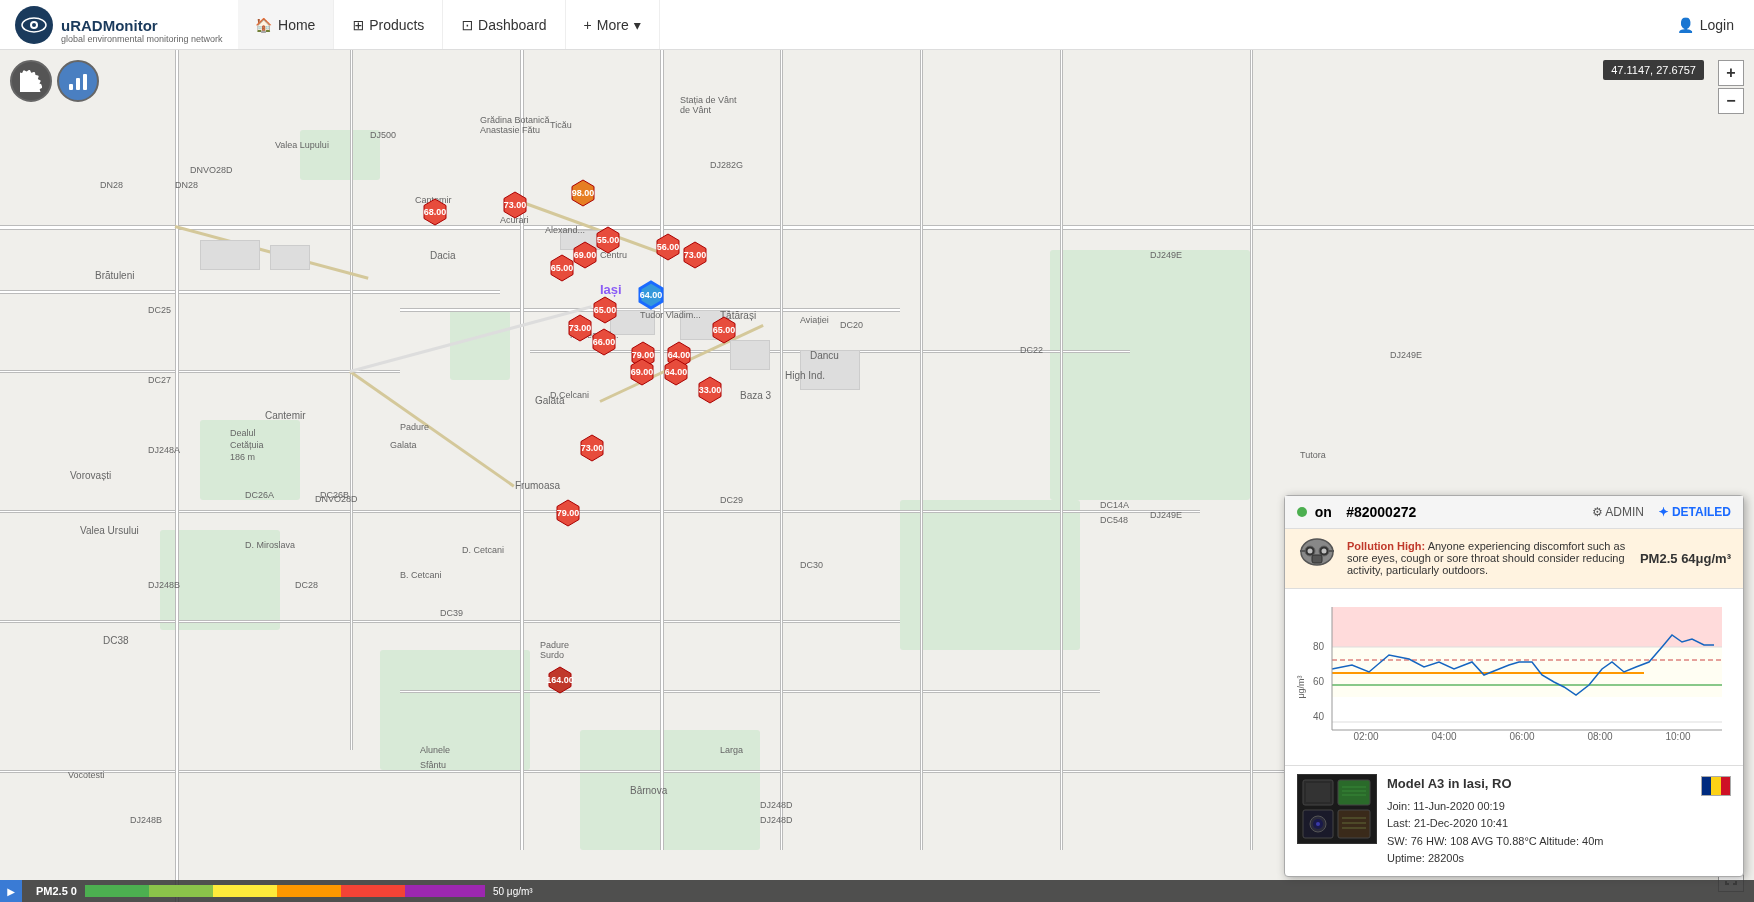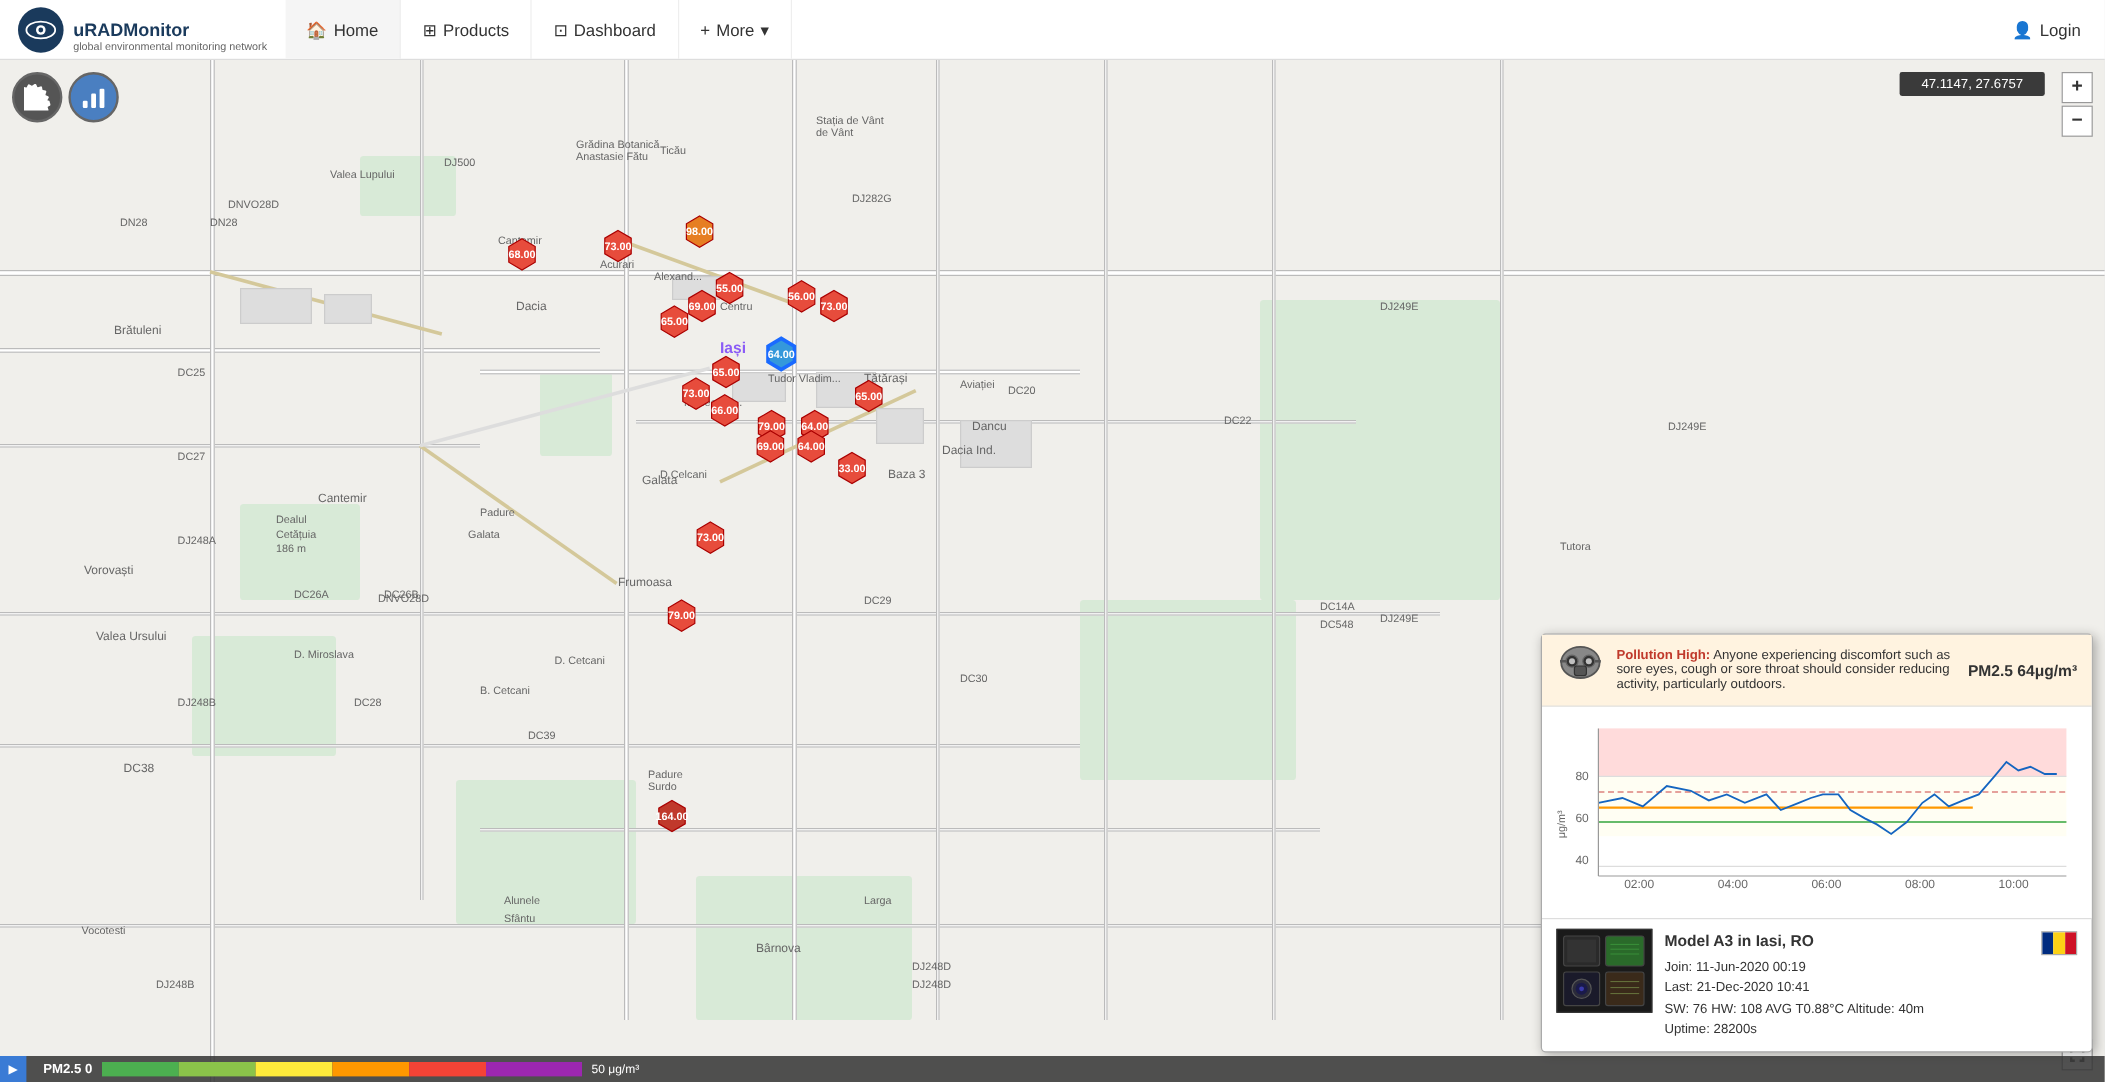"47.1147, 27.6757" #coords-display { padding: 4px 18px -> 4px 8px }
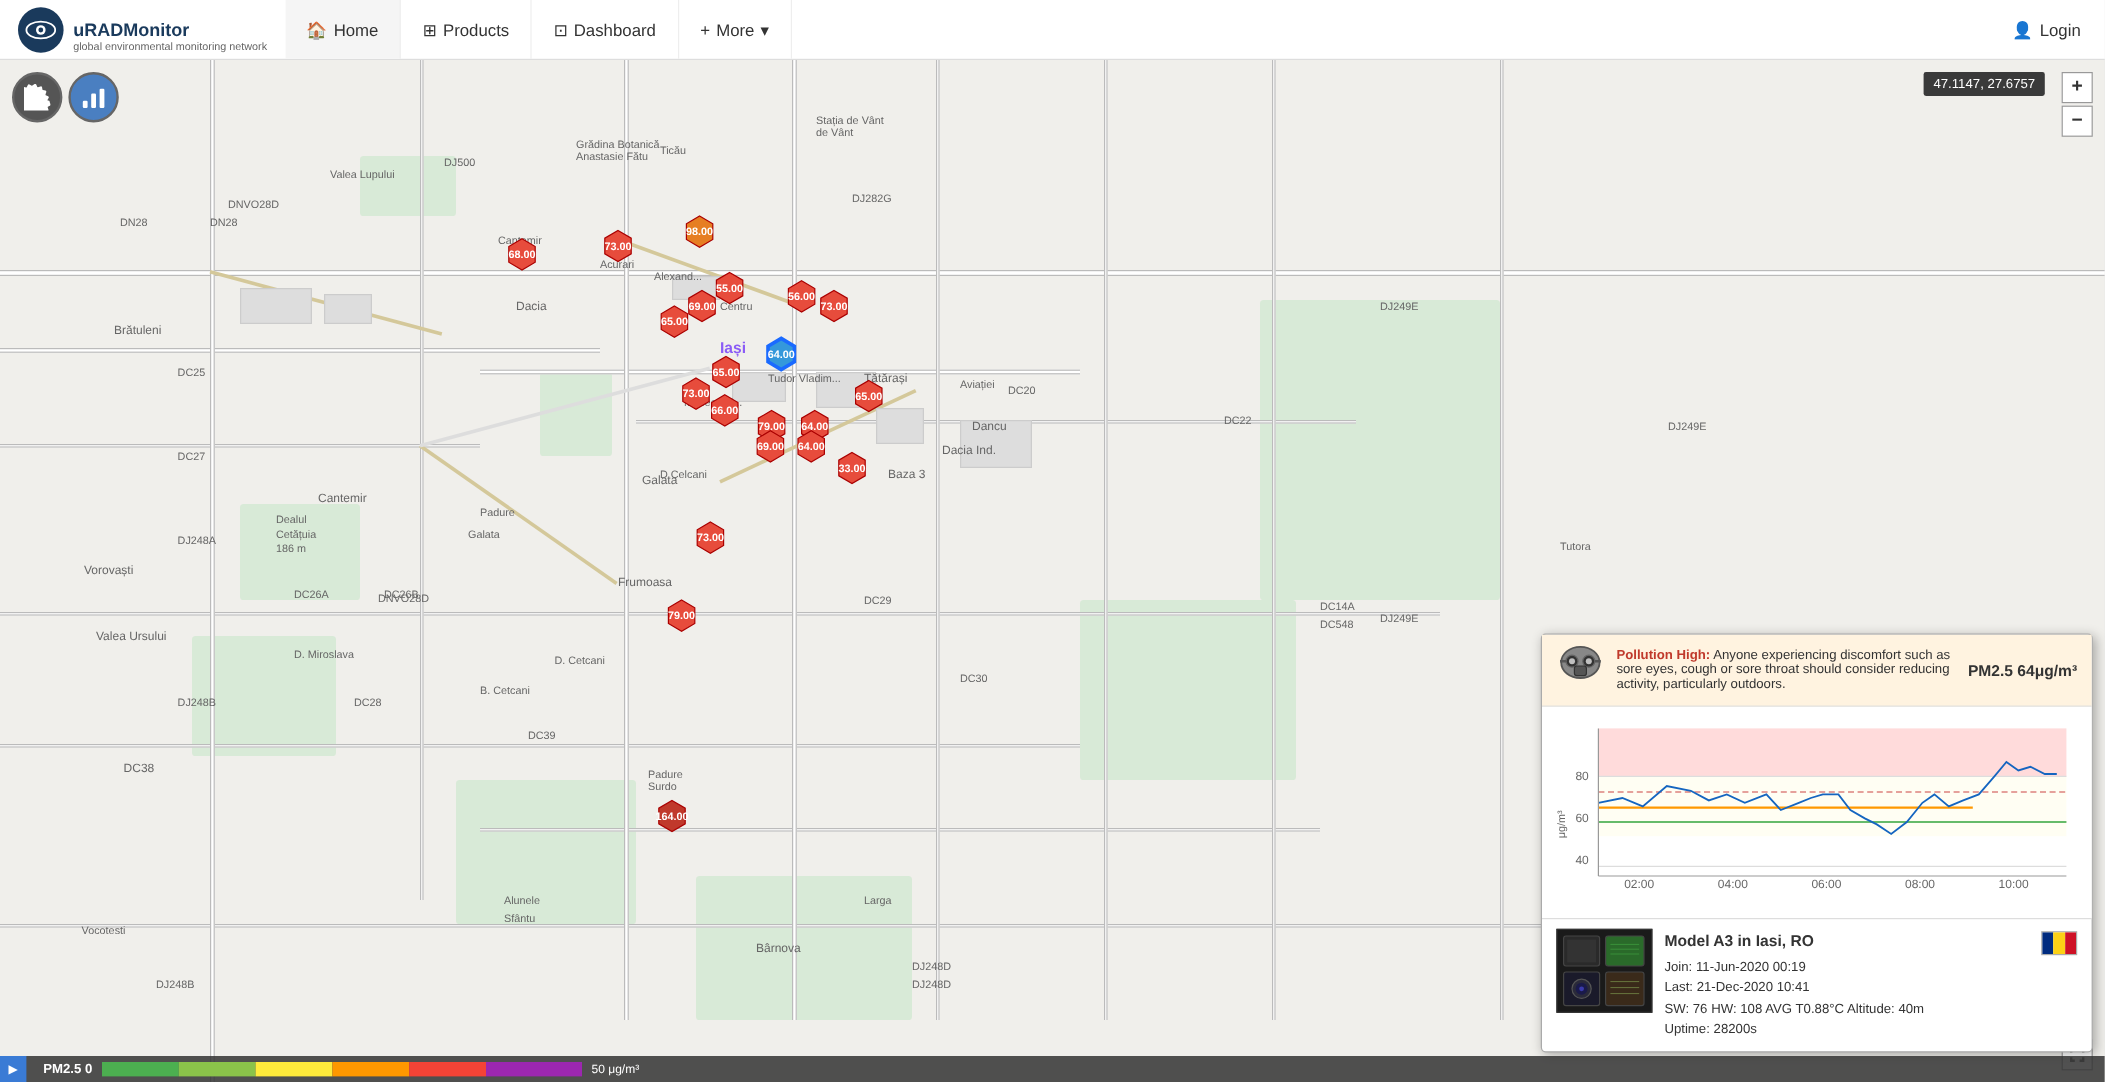"Dacia Ind." span.map-label { text: Dacia -> High }
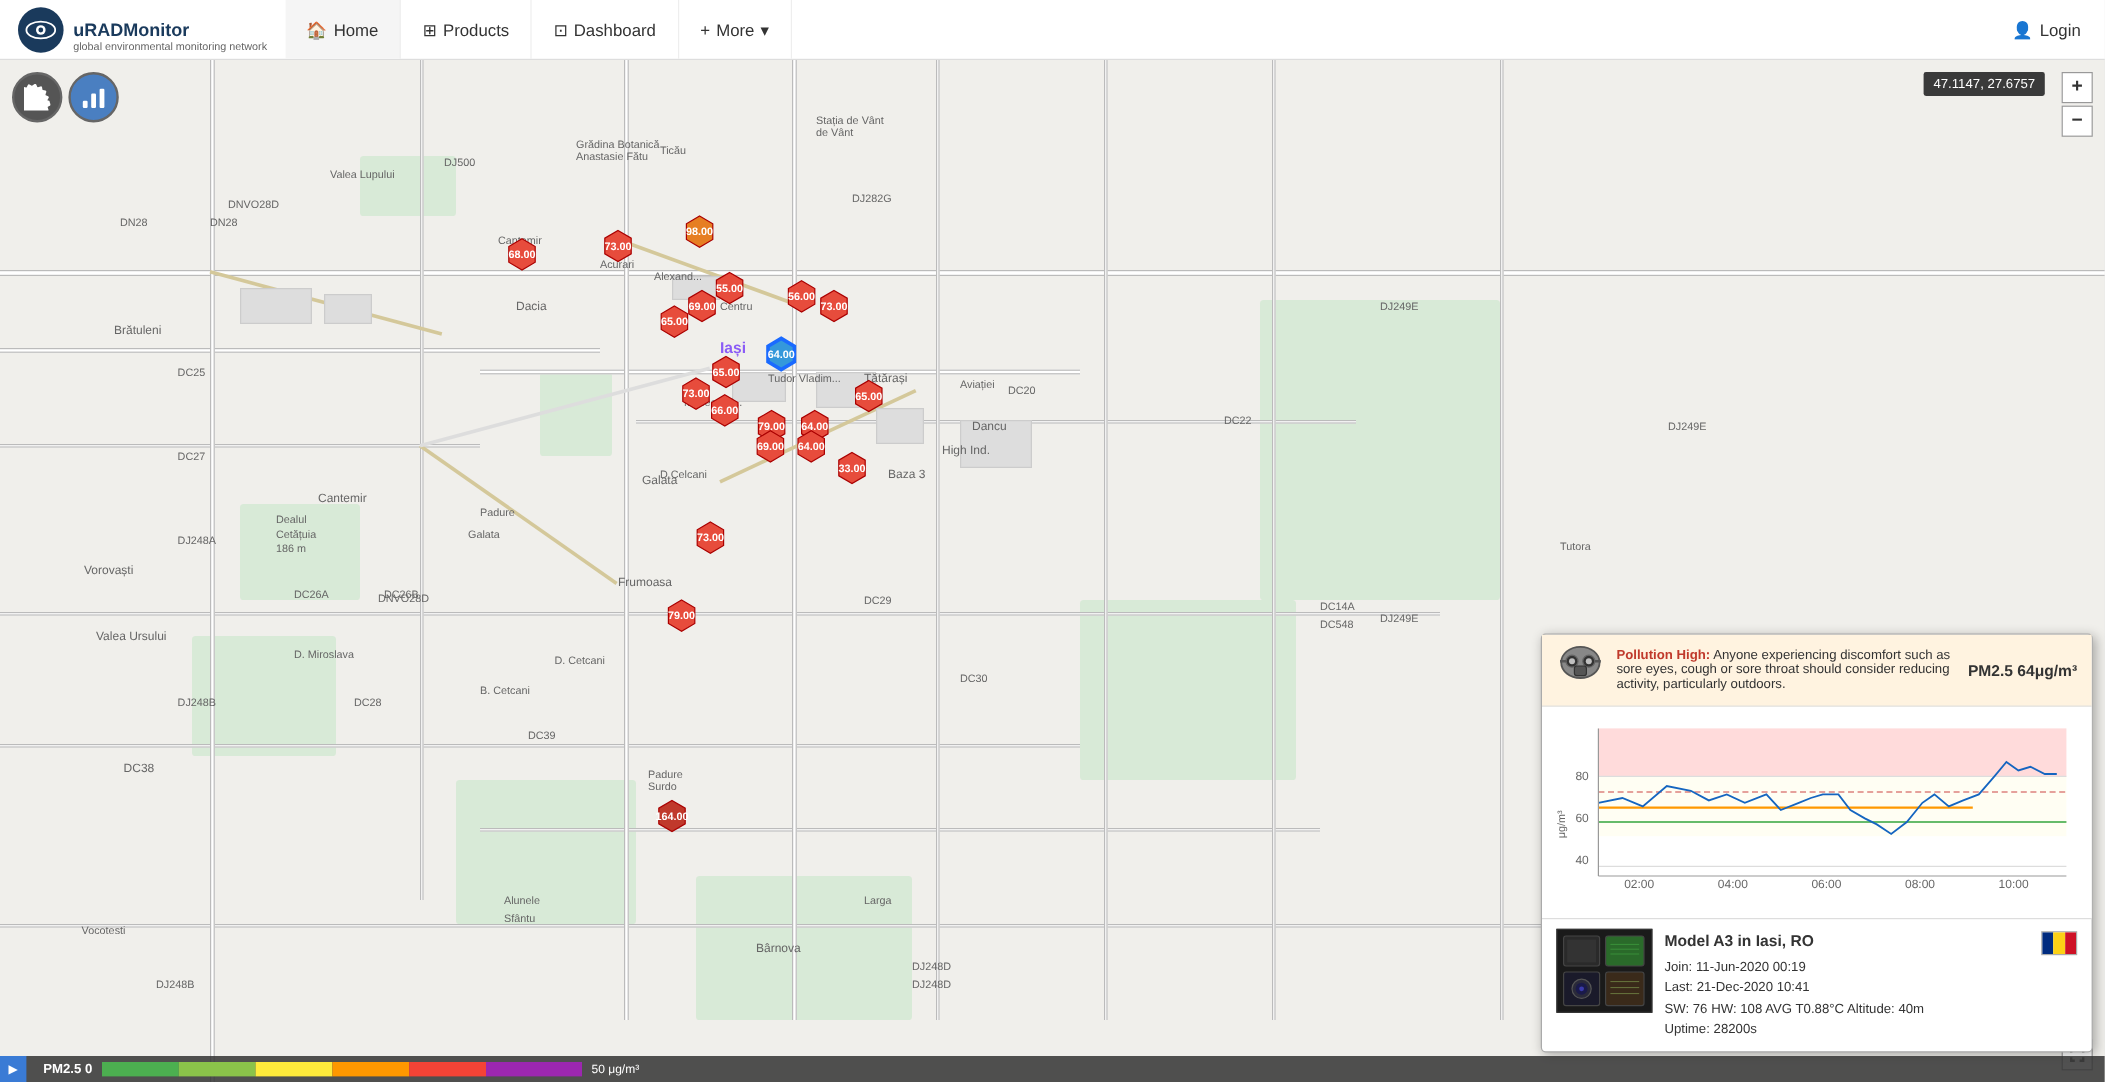"on #82000272" div { html: none -> <div> <div> <span></span> <span>on</span> &nbsp;&nbsp; <span>#82000272</span> </div> <div> <span>⚙ ADMIN</span> &nbsp;&nbsp; <span>✦ DETAILED</span> </div> </div> }
